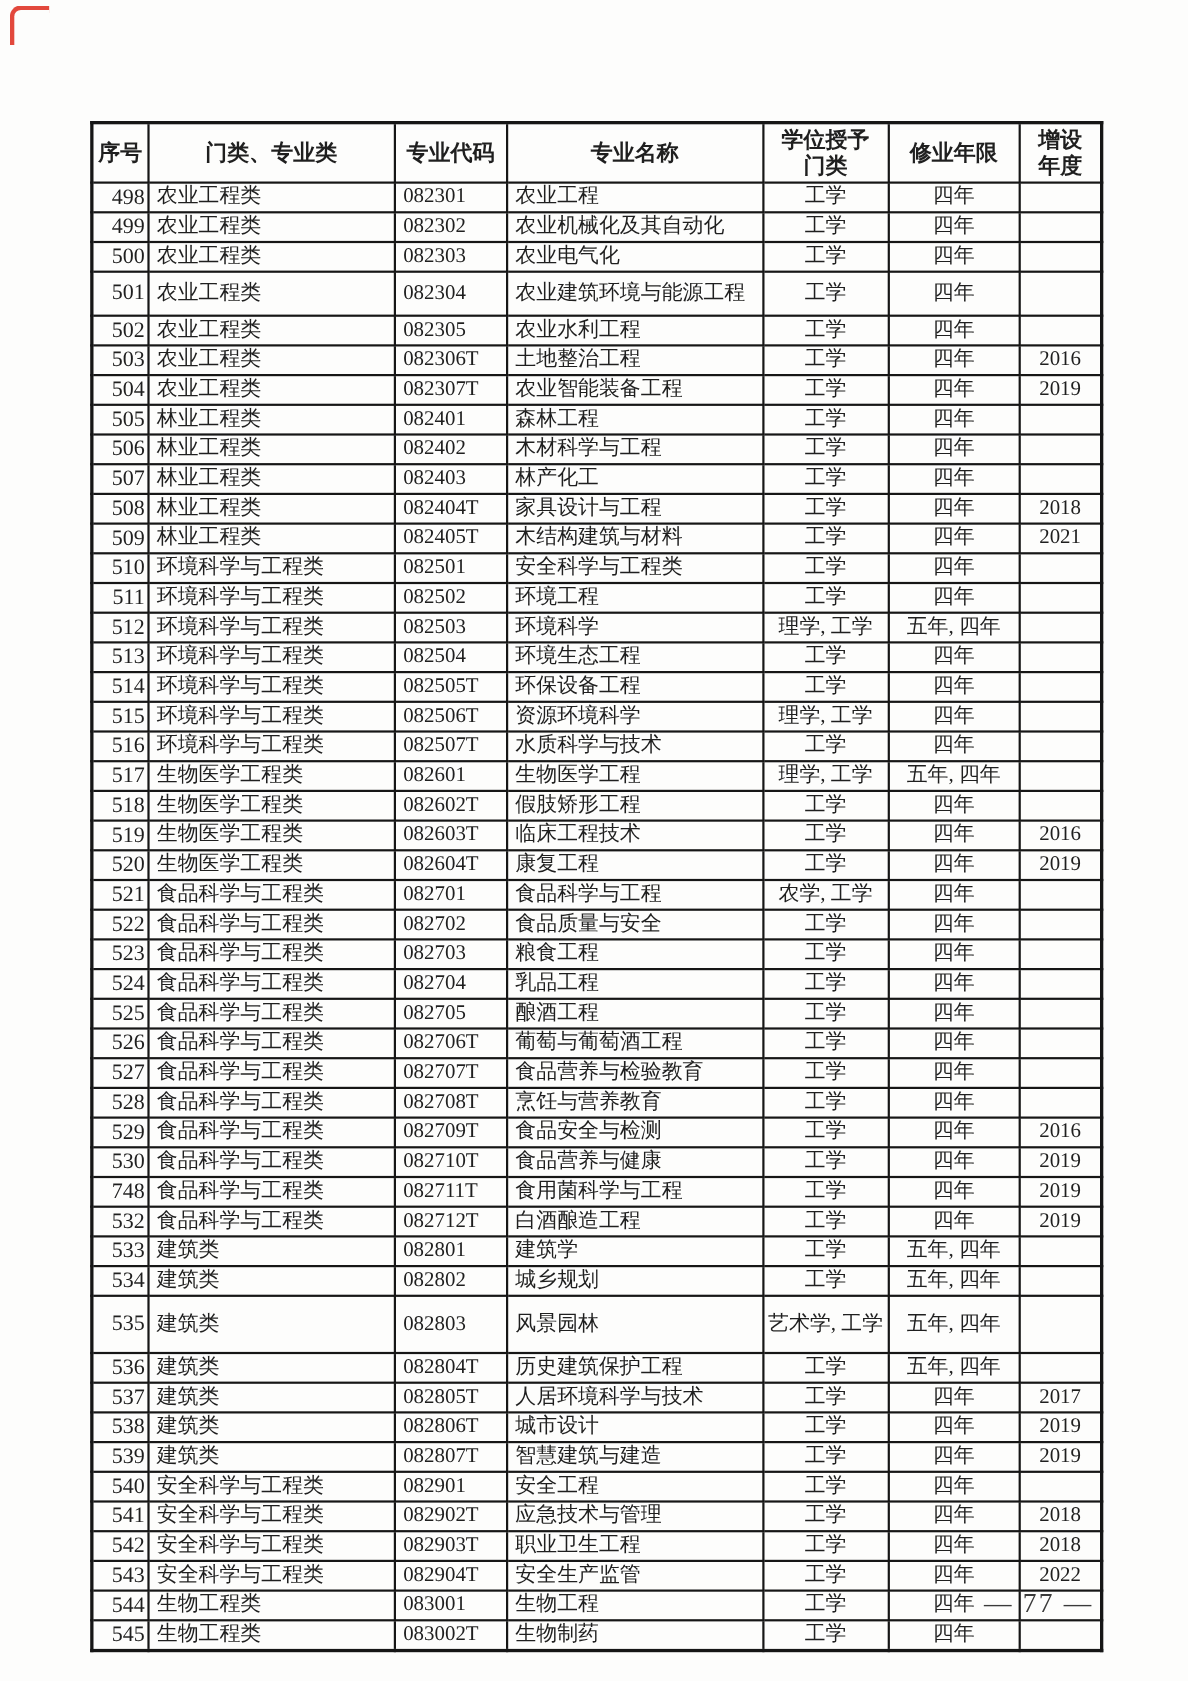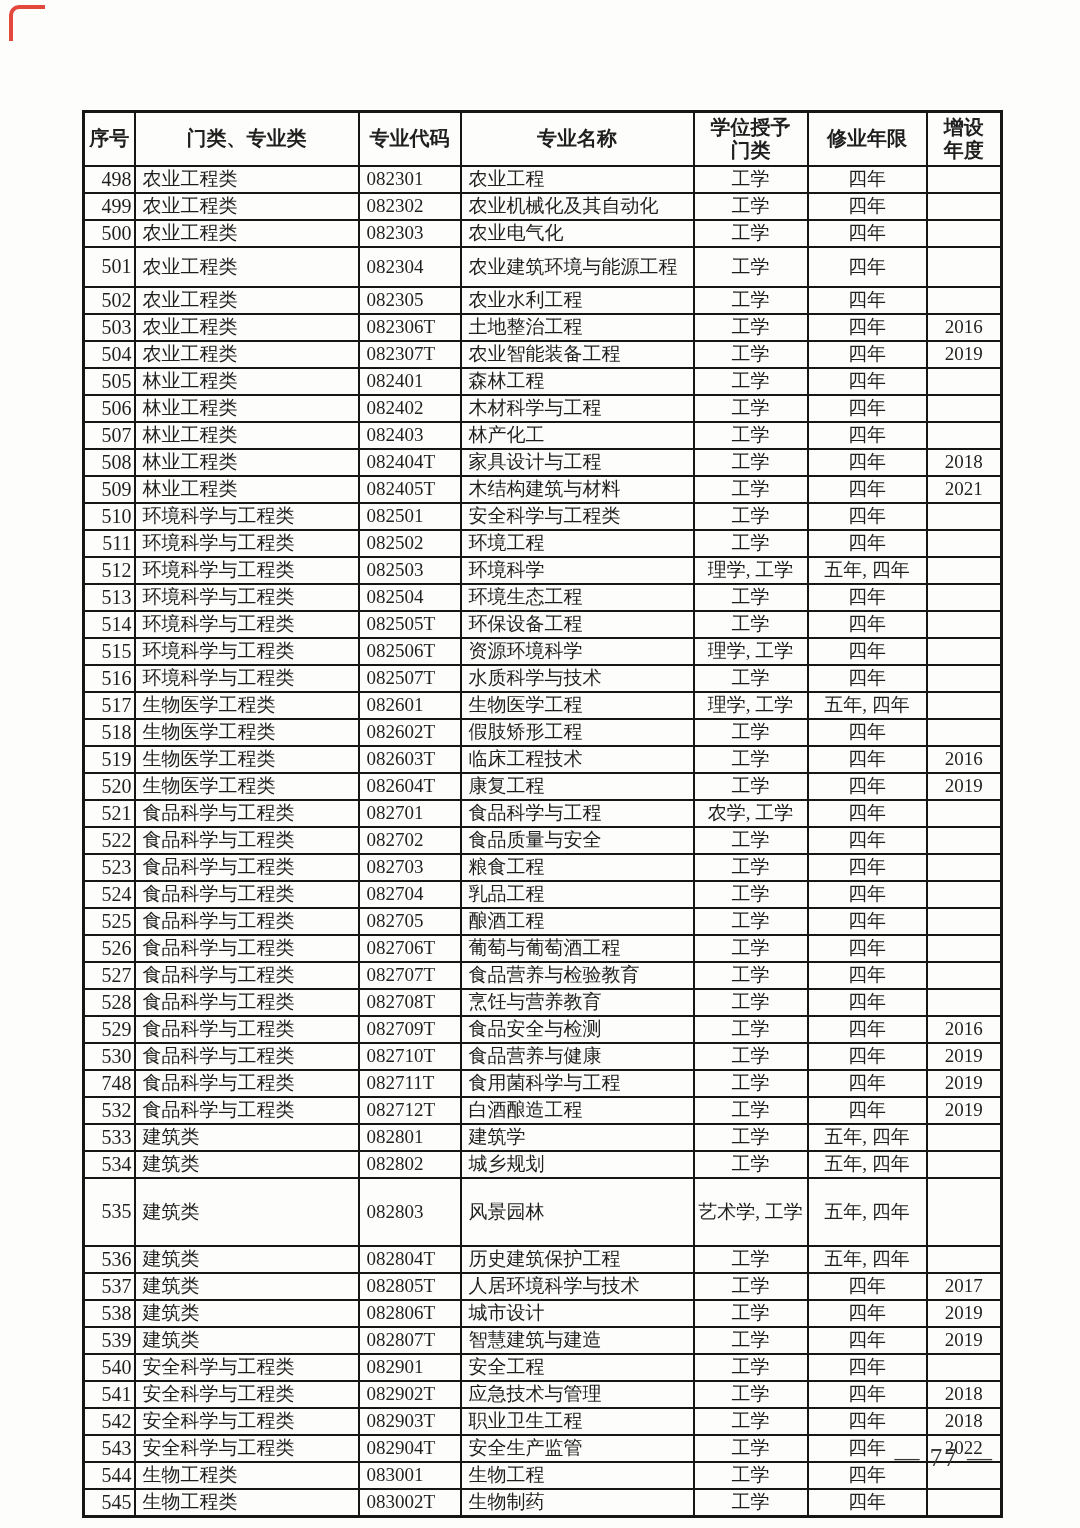"535" tbody tr[data-no="535"] { height: 68px -> 52px }
